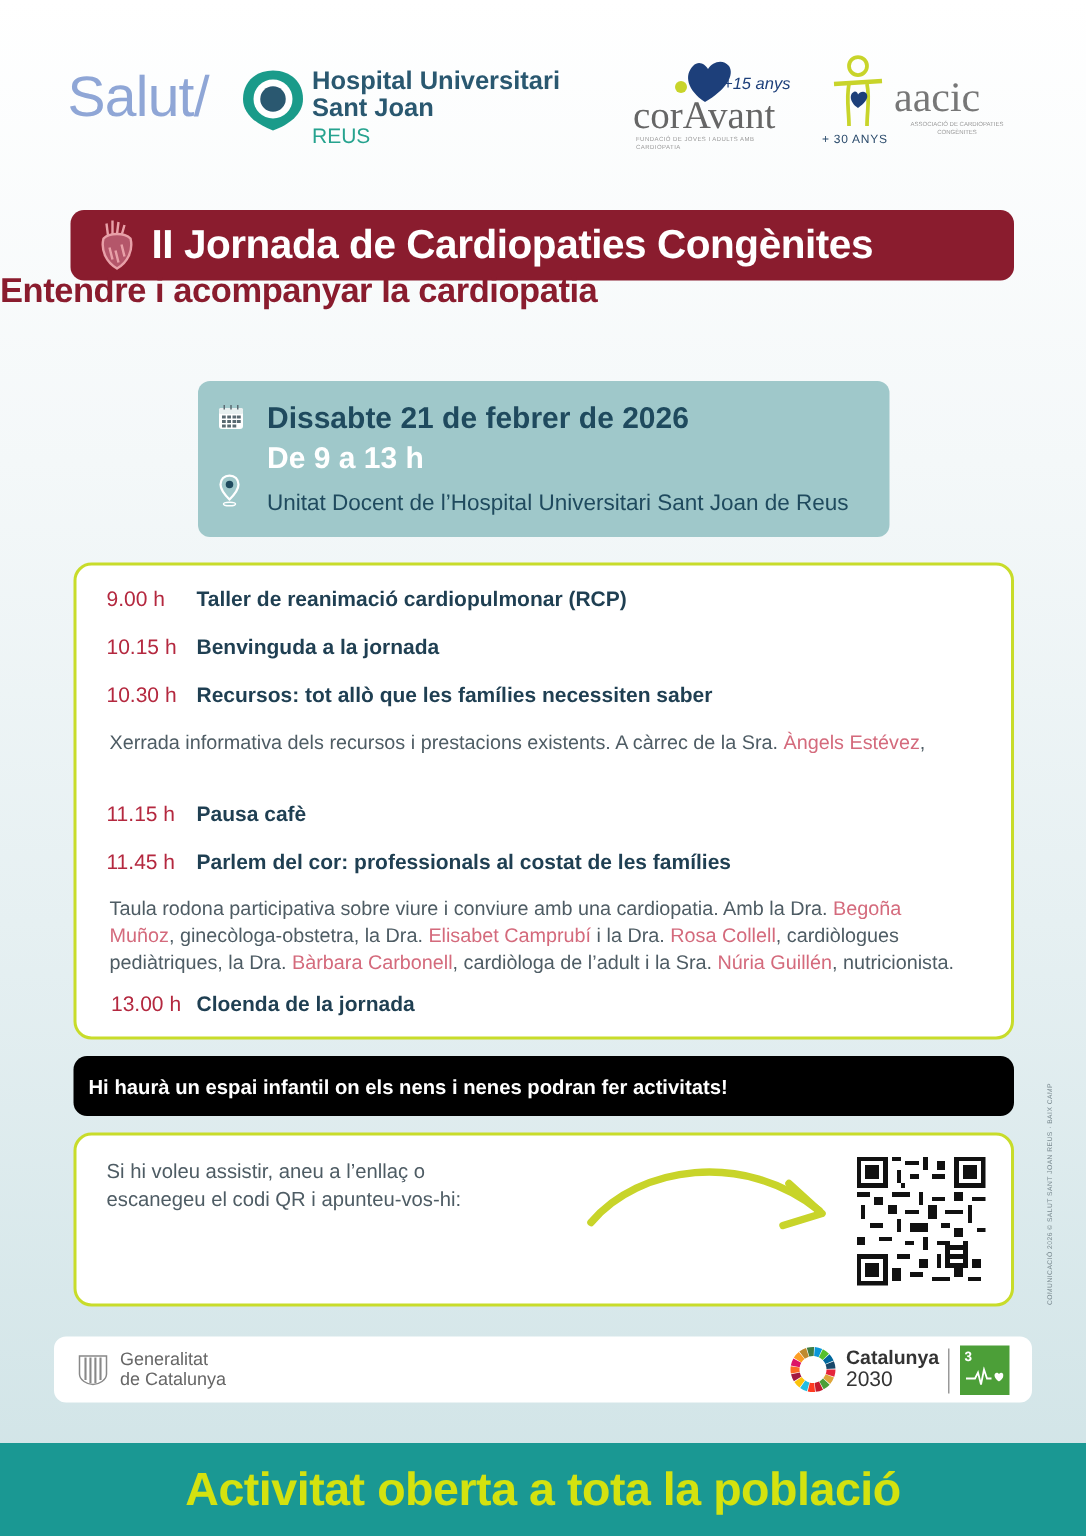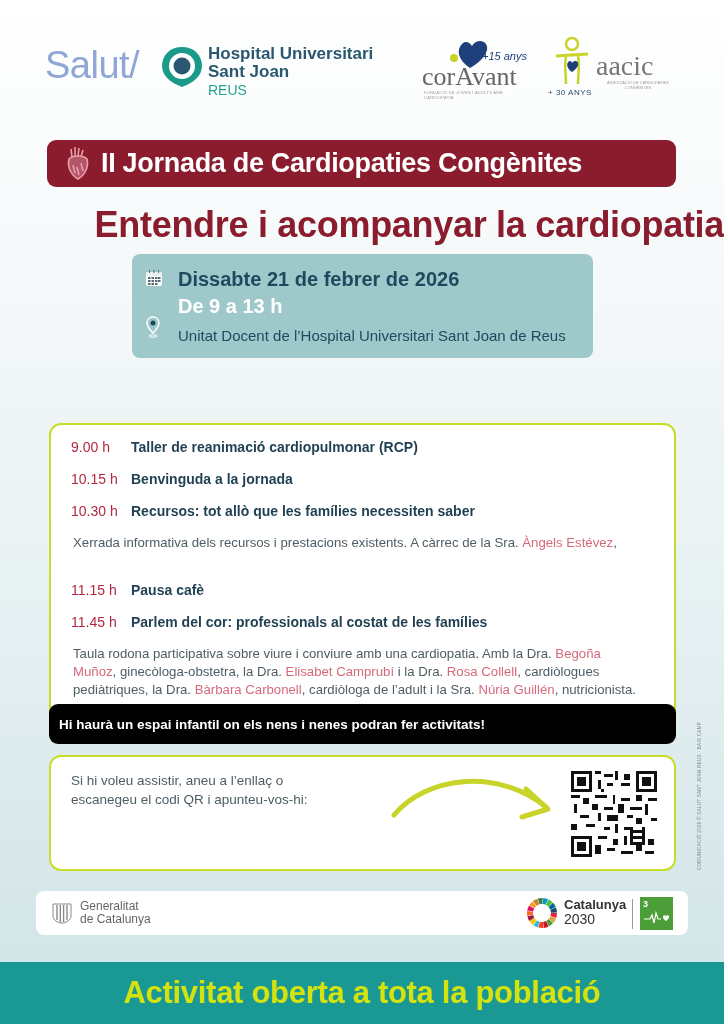"Entendre i acompanyar la cardiopatia" .subtitle { font-size: 36px -> 23px; text-align: right -> left; top: 204px -> 180px }
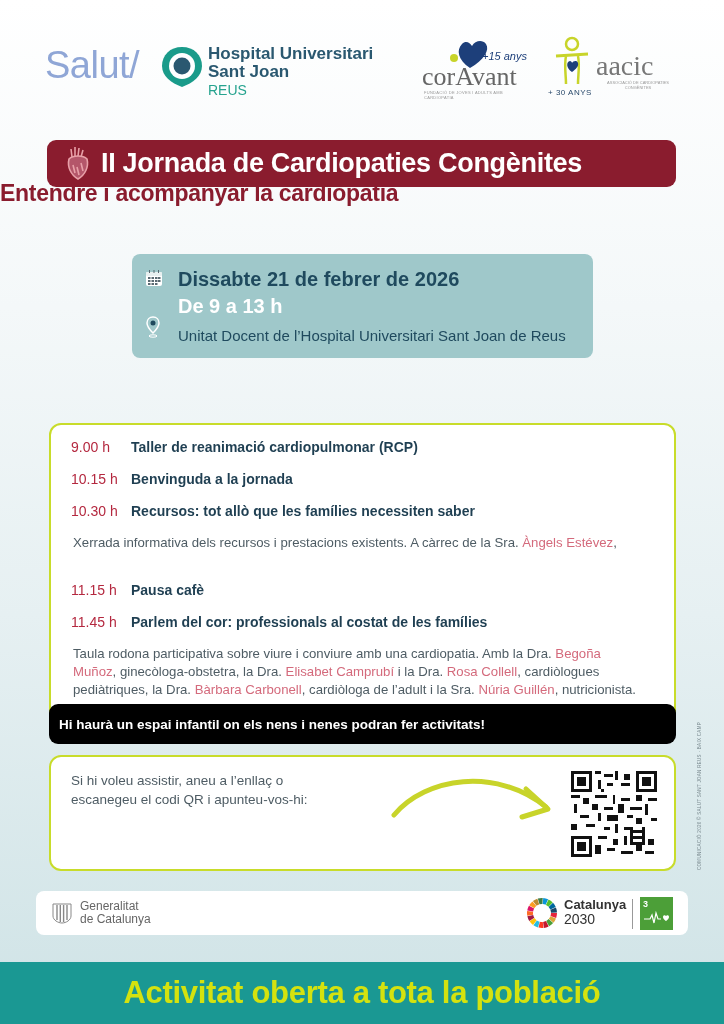"9.00 h" .program { margin-top: 48px -> none }
